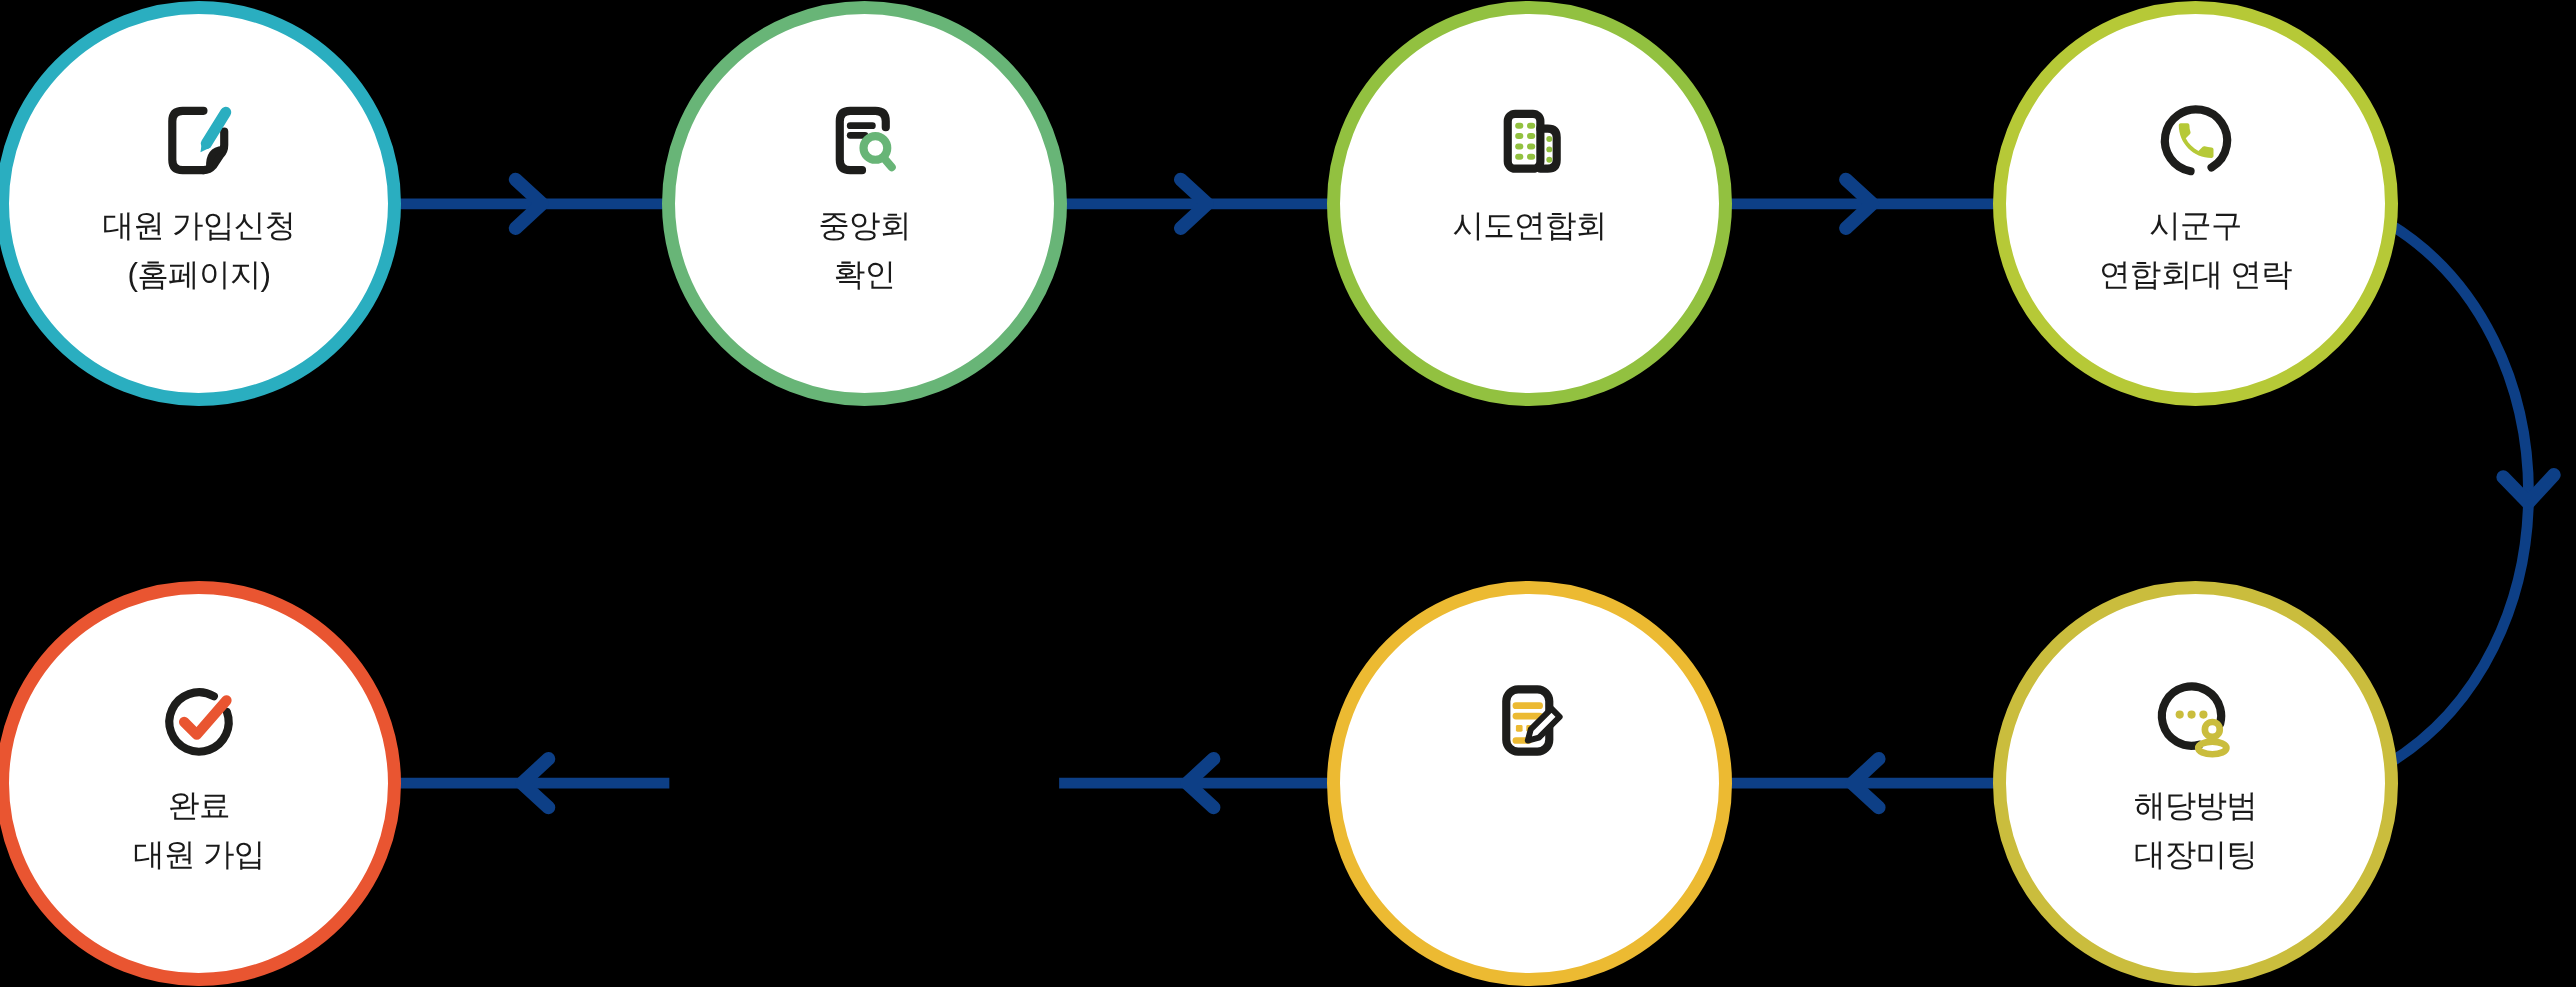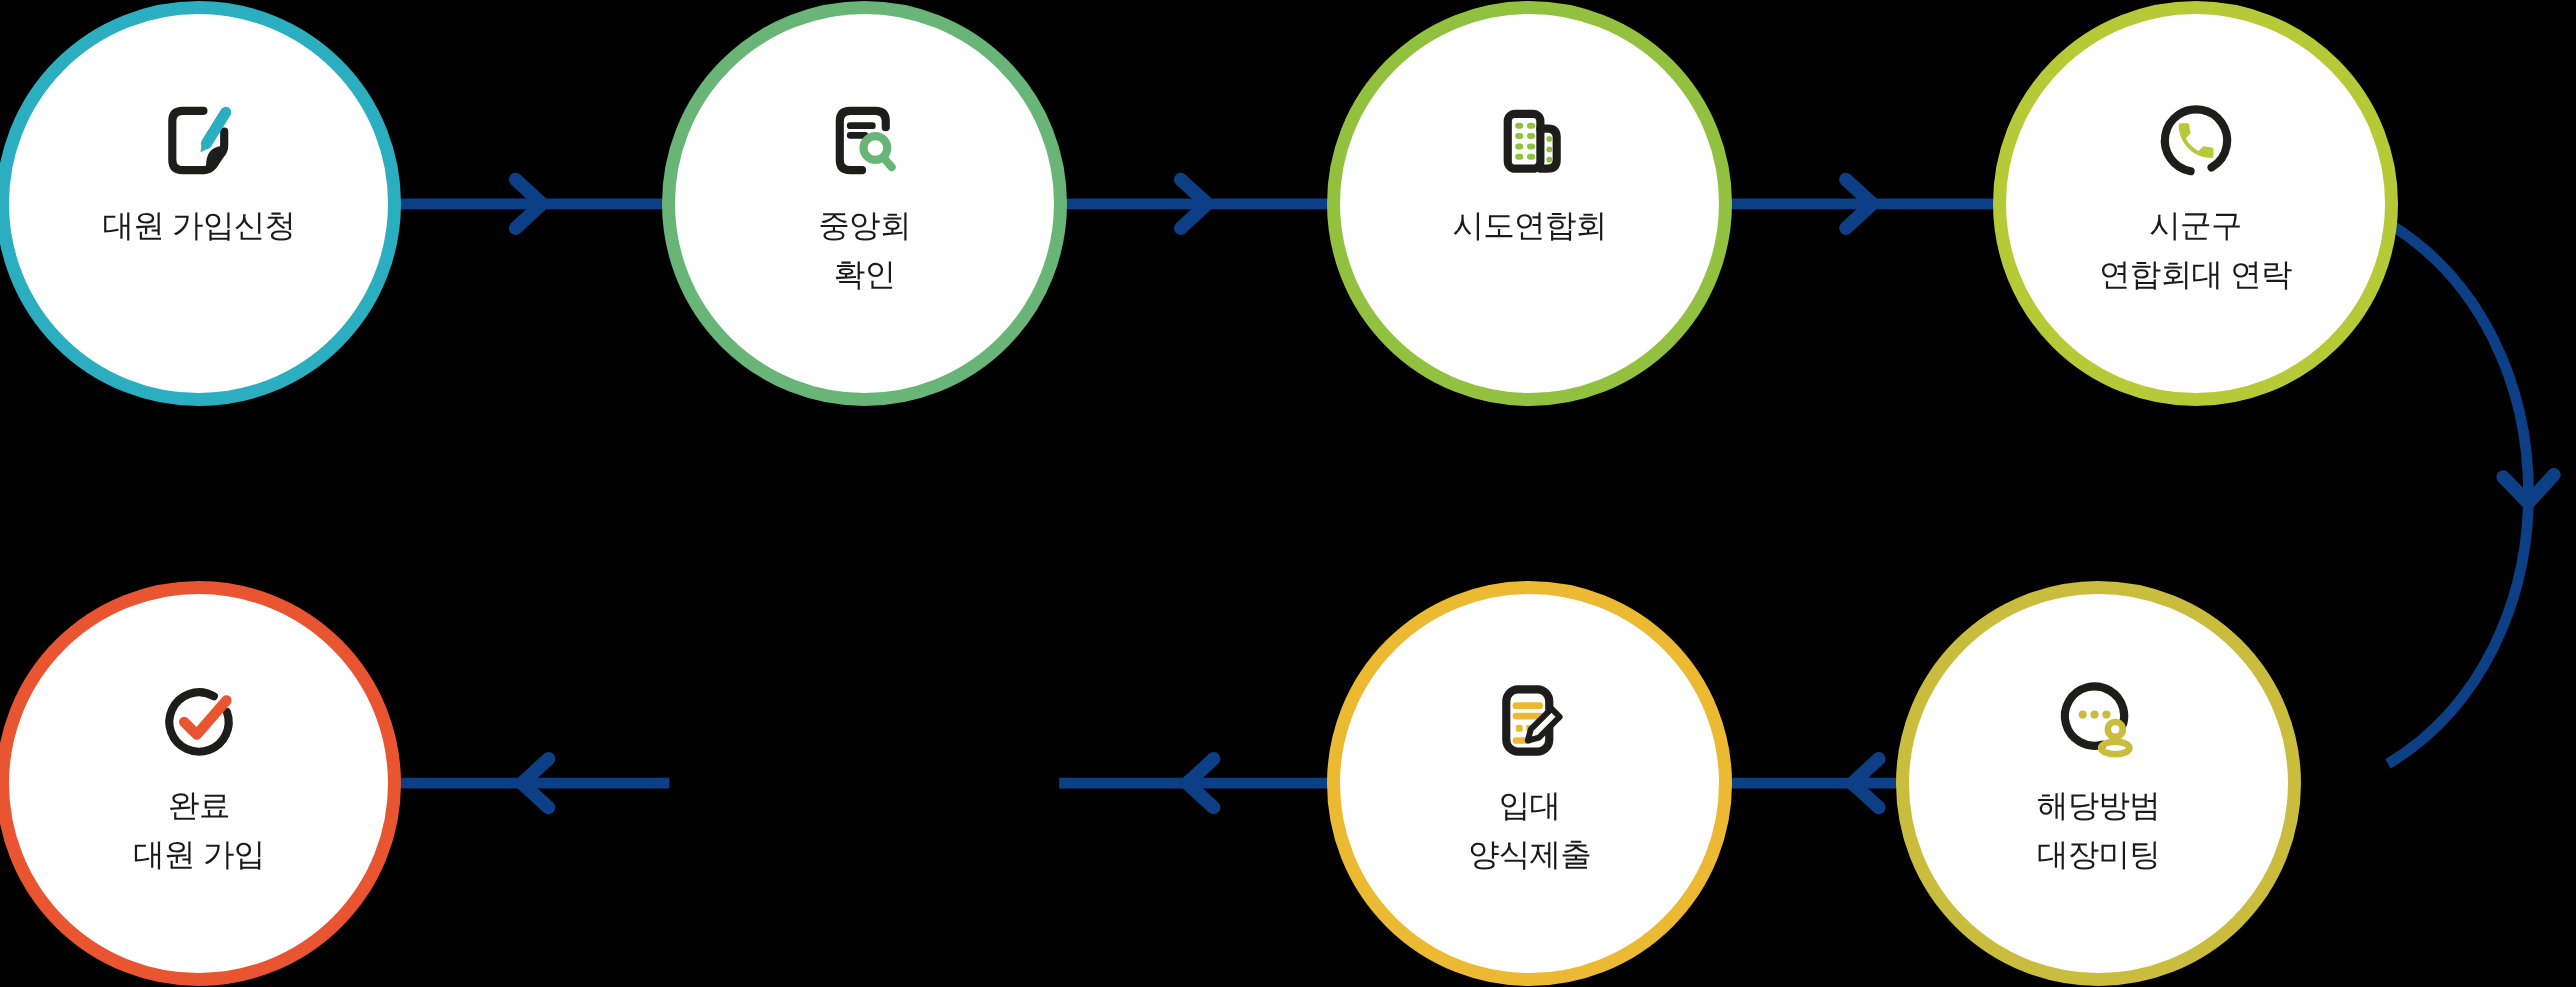"(홈페이지)" div { html: none -> <div>(홈페이지)</div> }
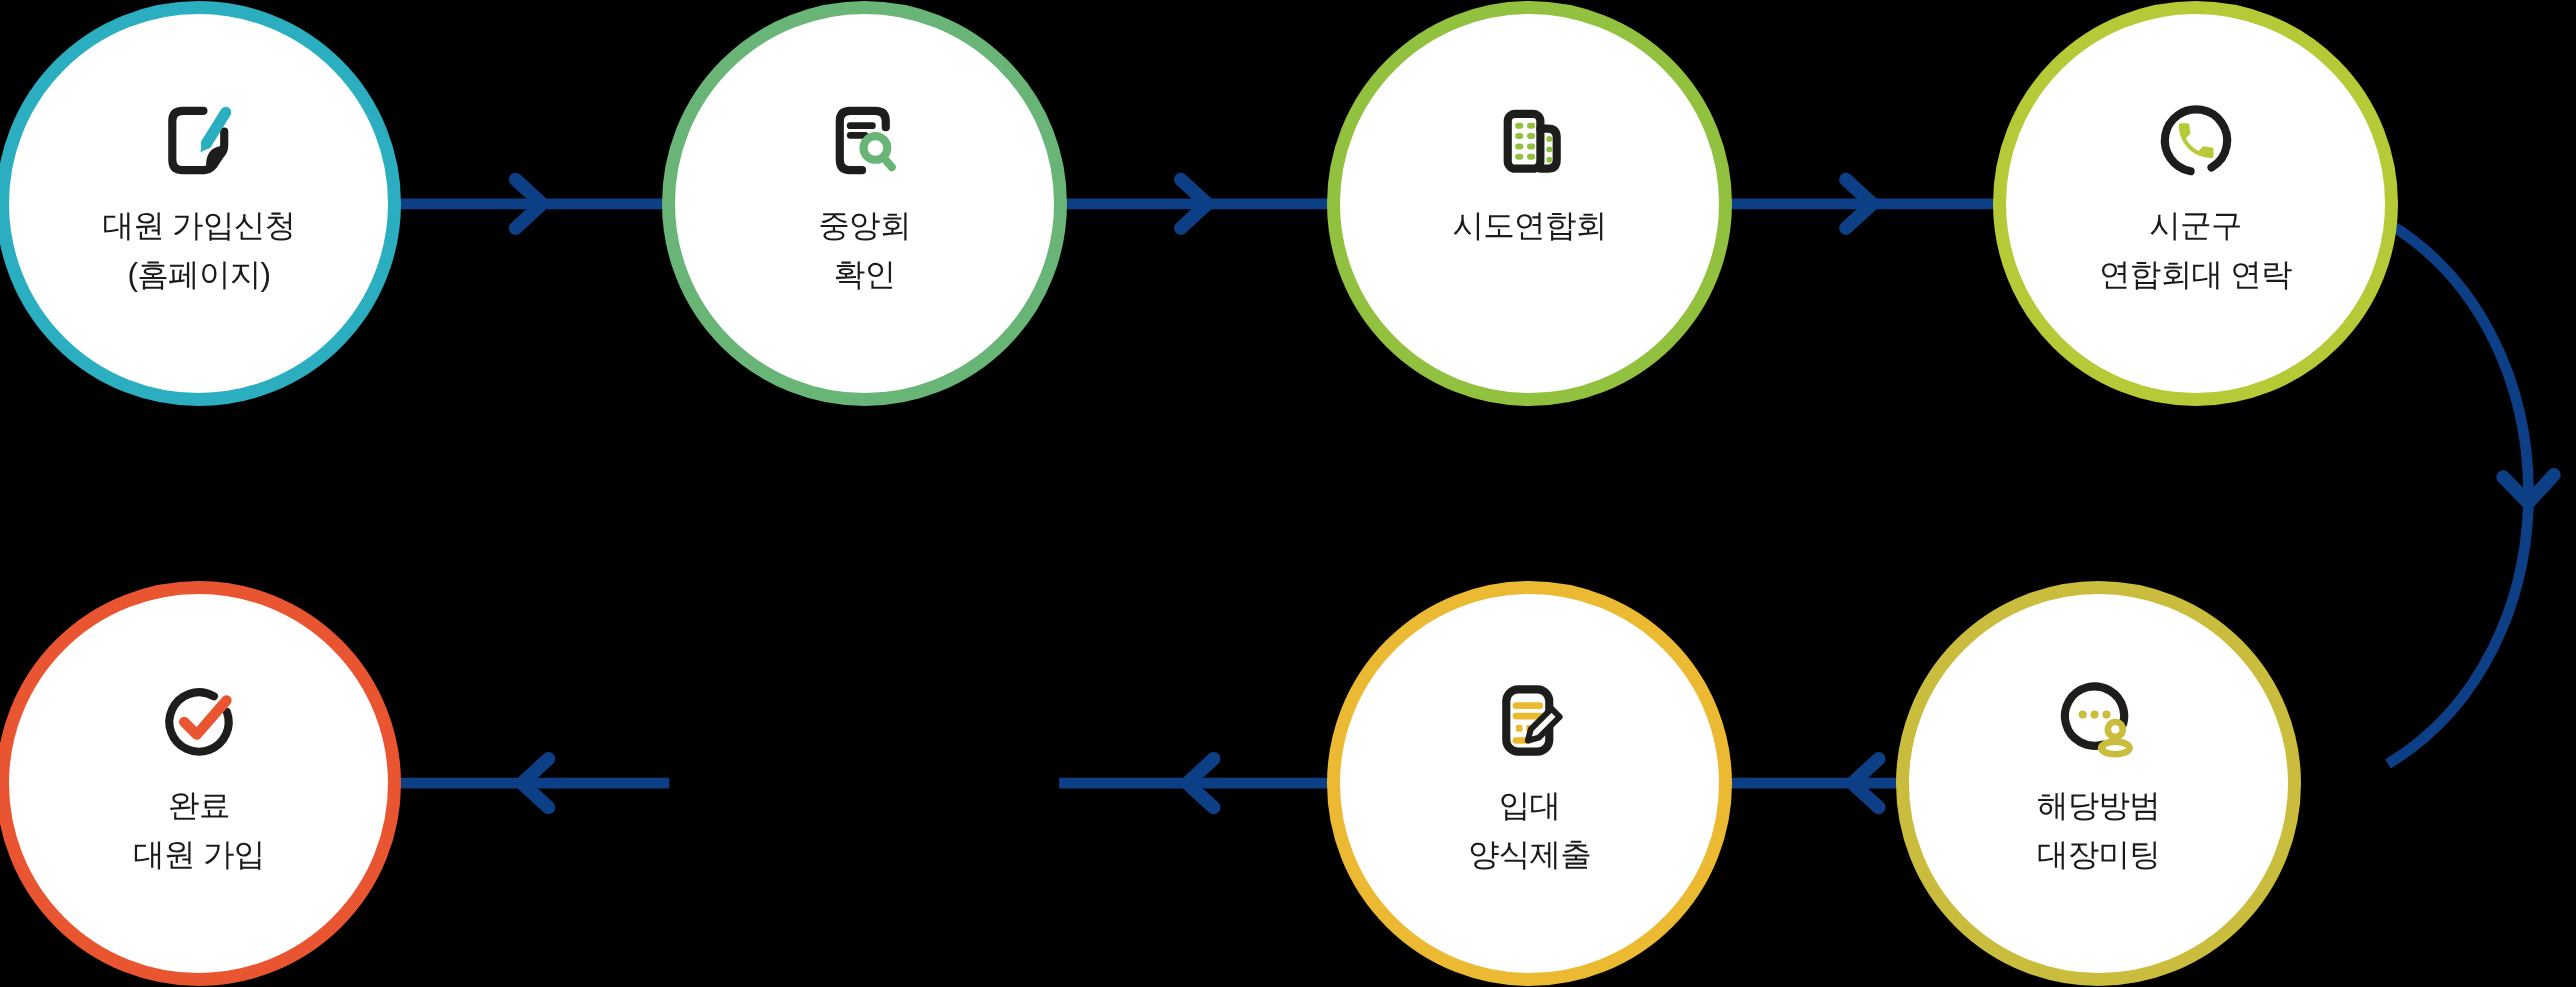"입대" div.label { html: <div> <div>입대</div> <div>양식제출</div> </div> -> none }
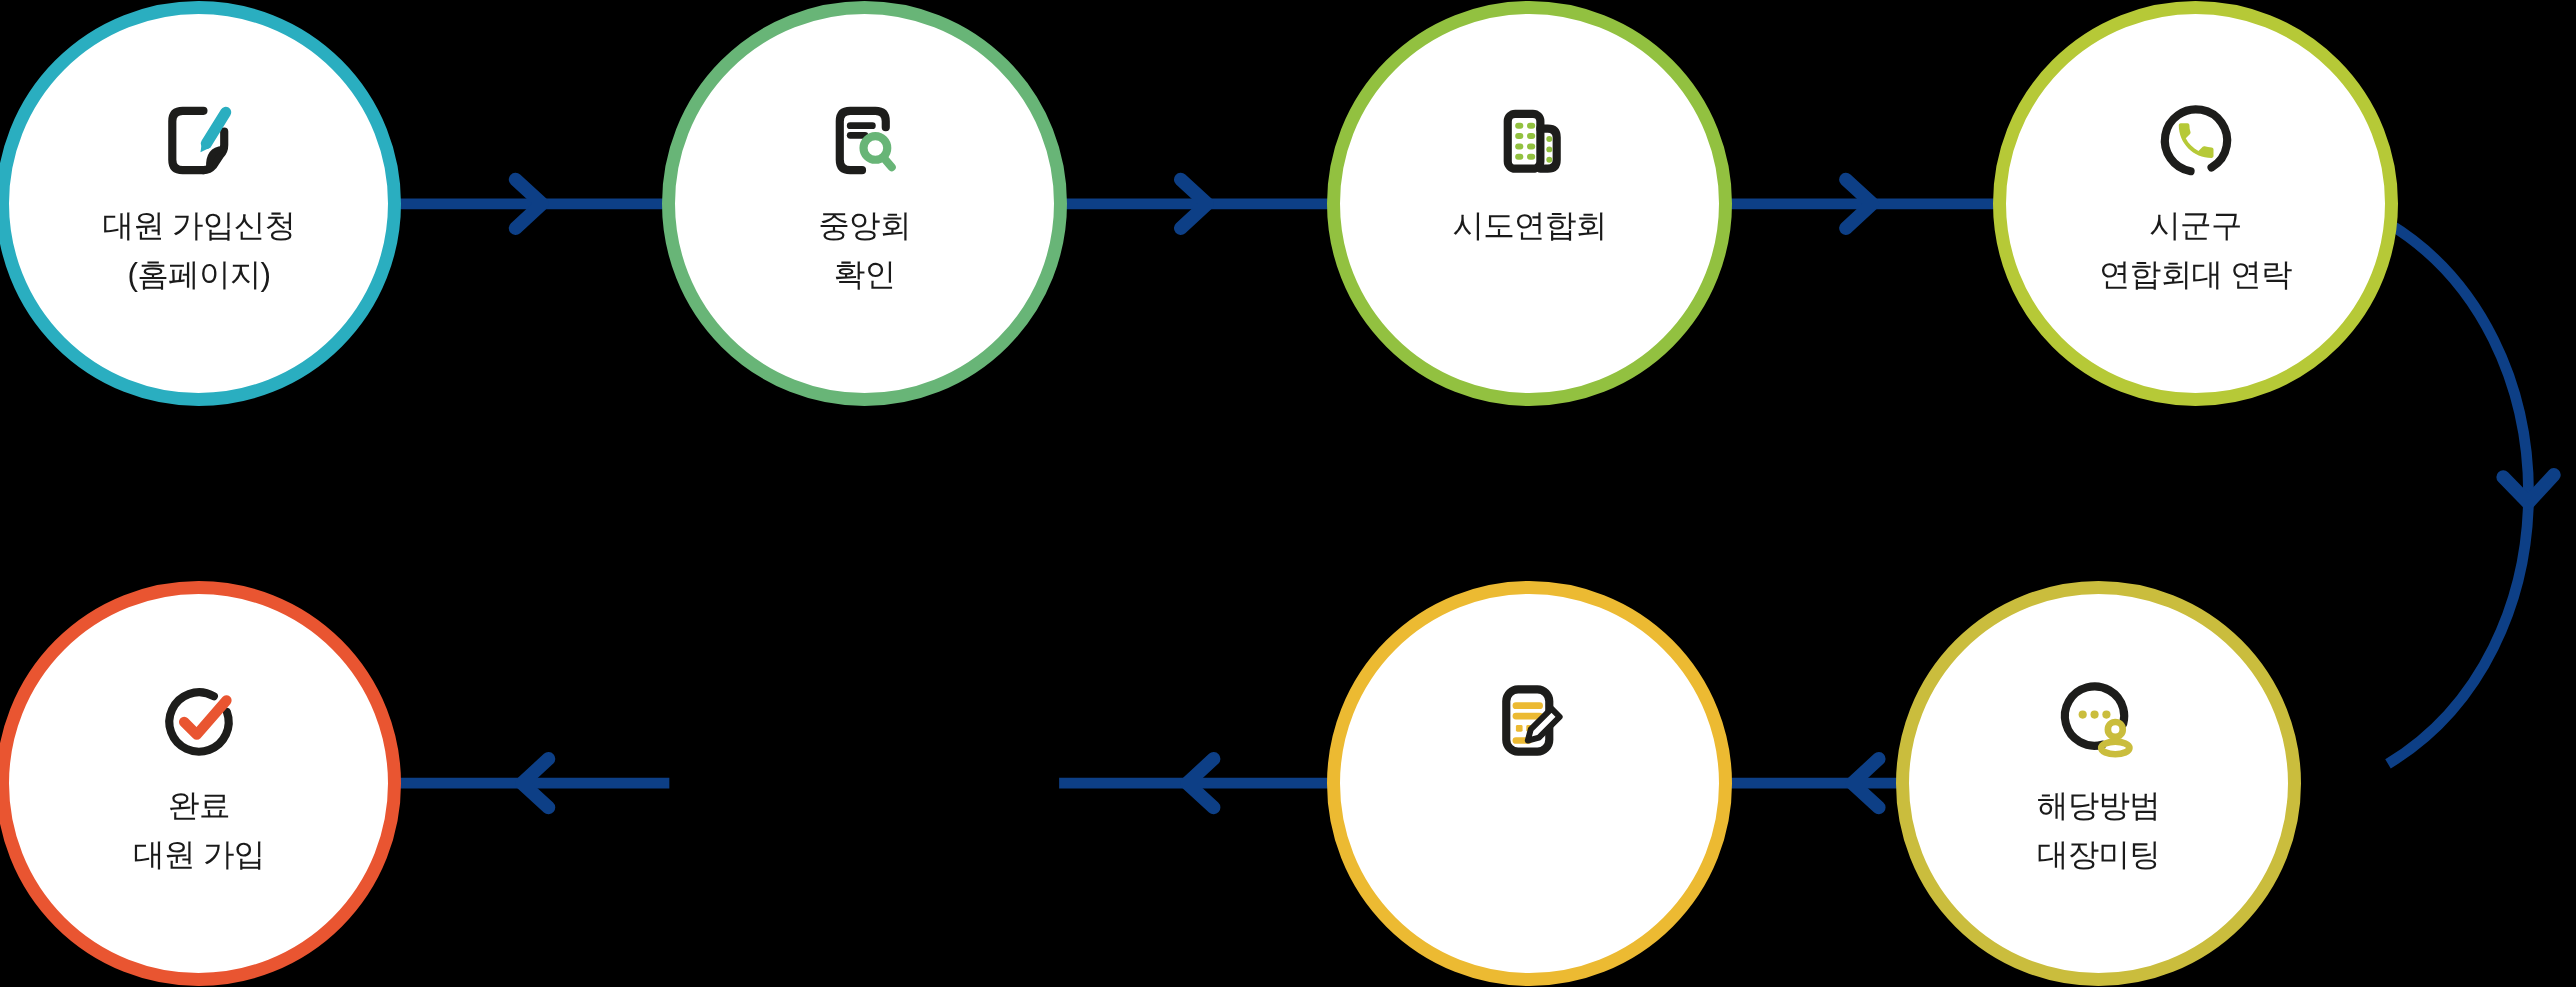"해당방범" div.step { left: 1896px -> 1993px }
